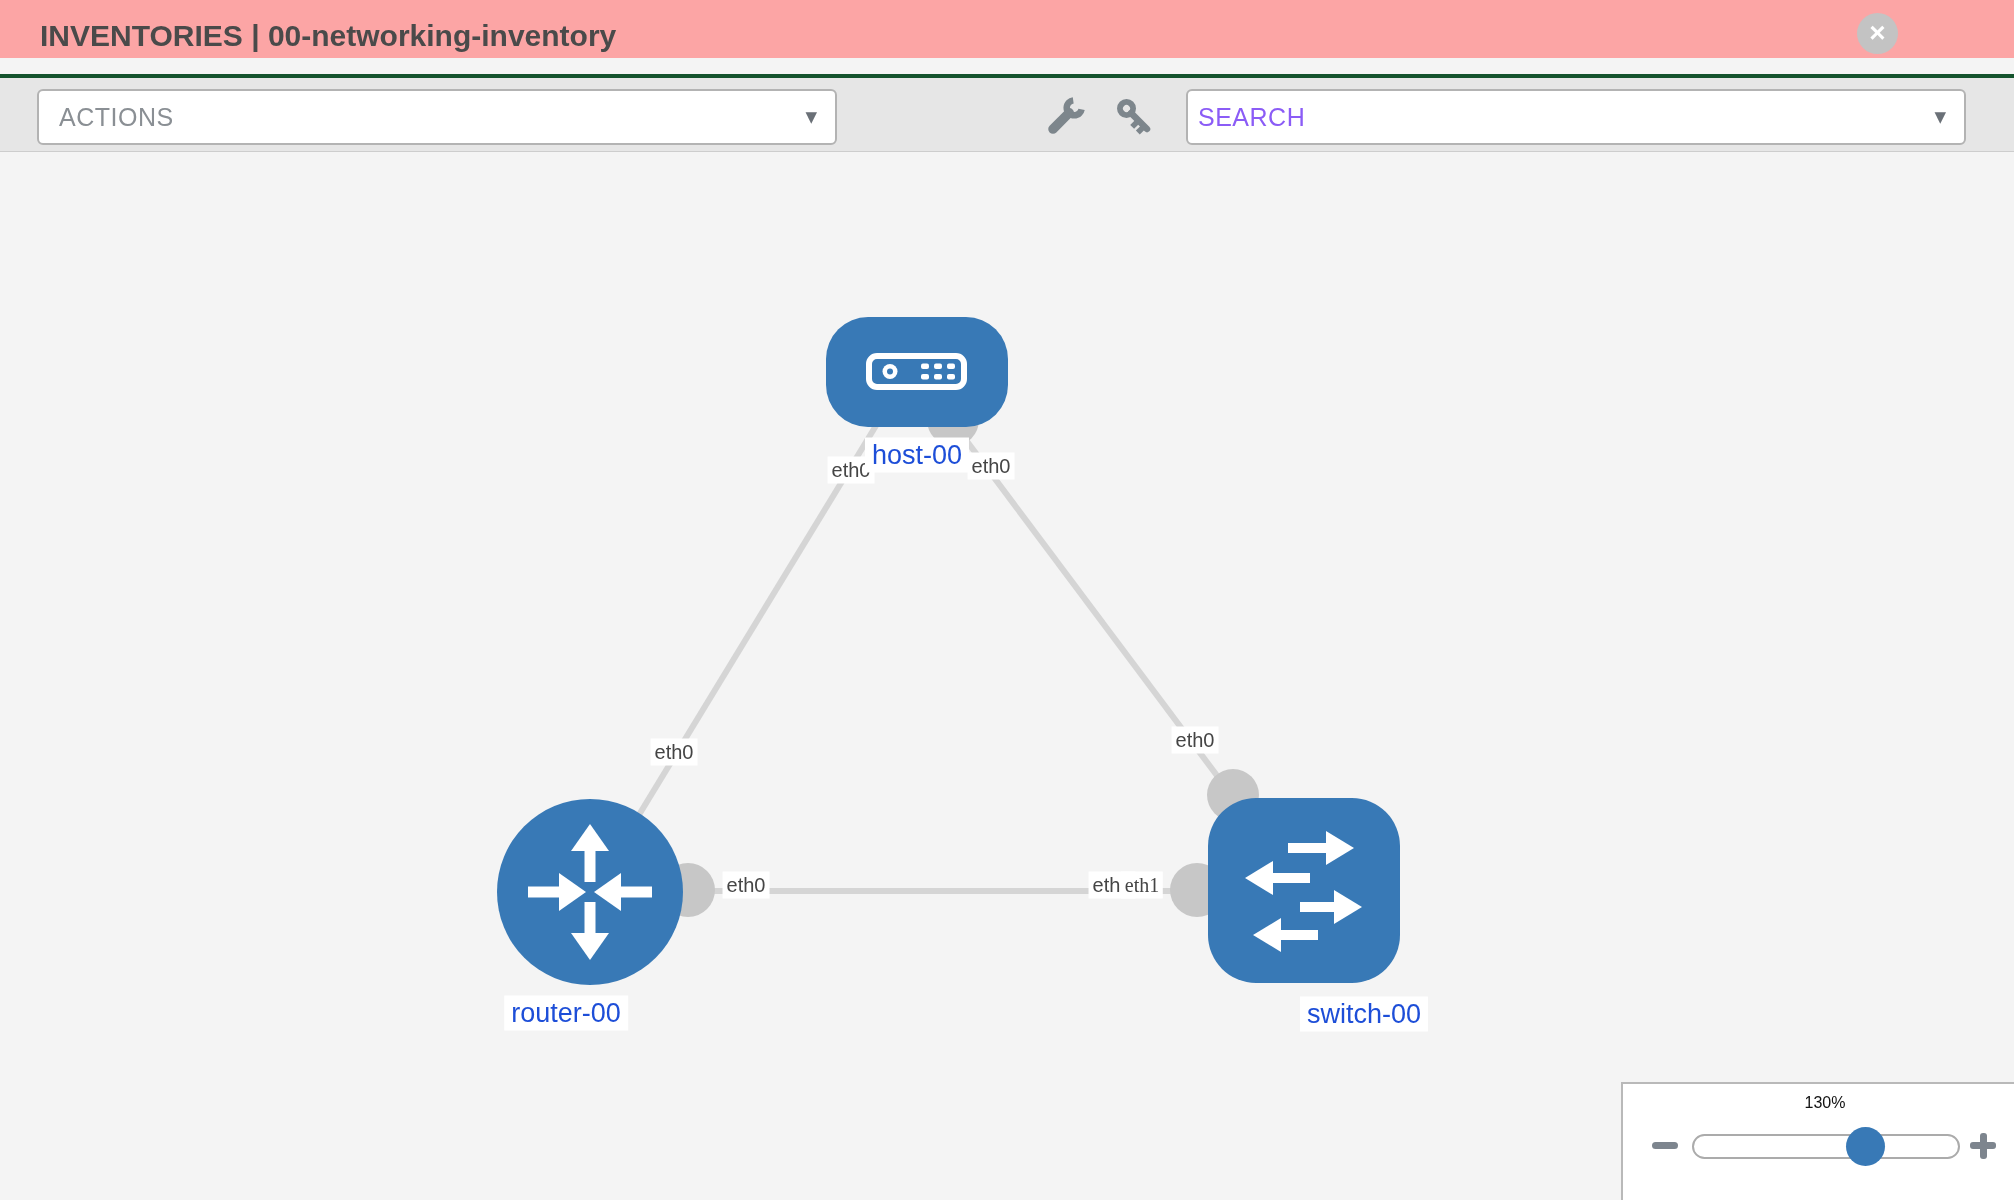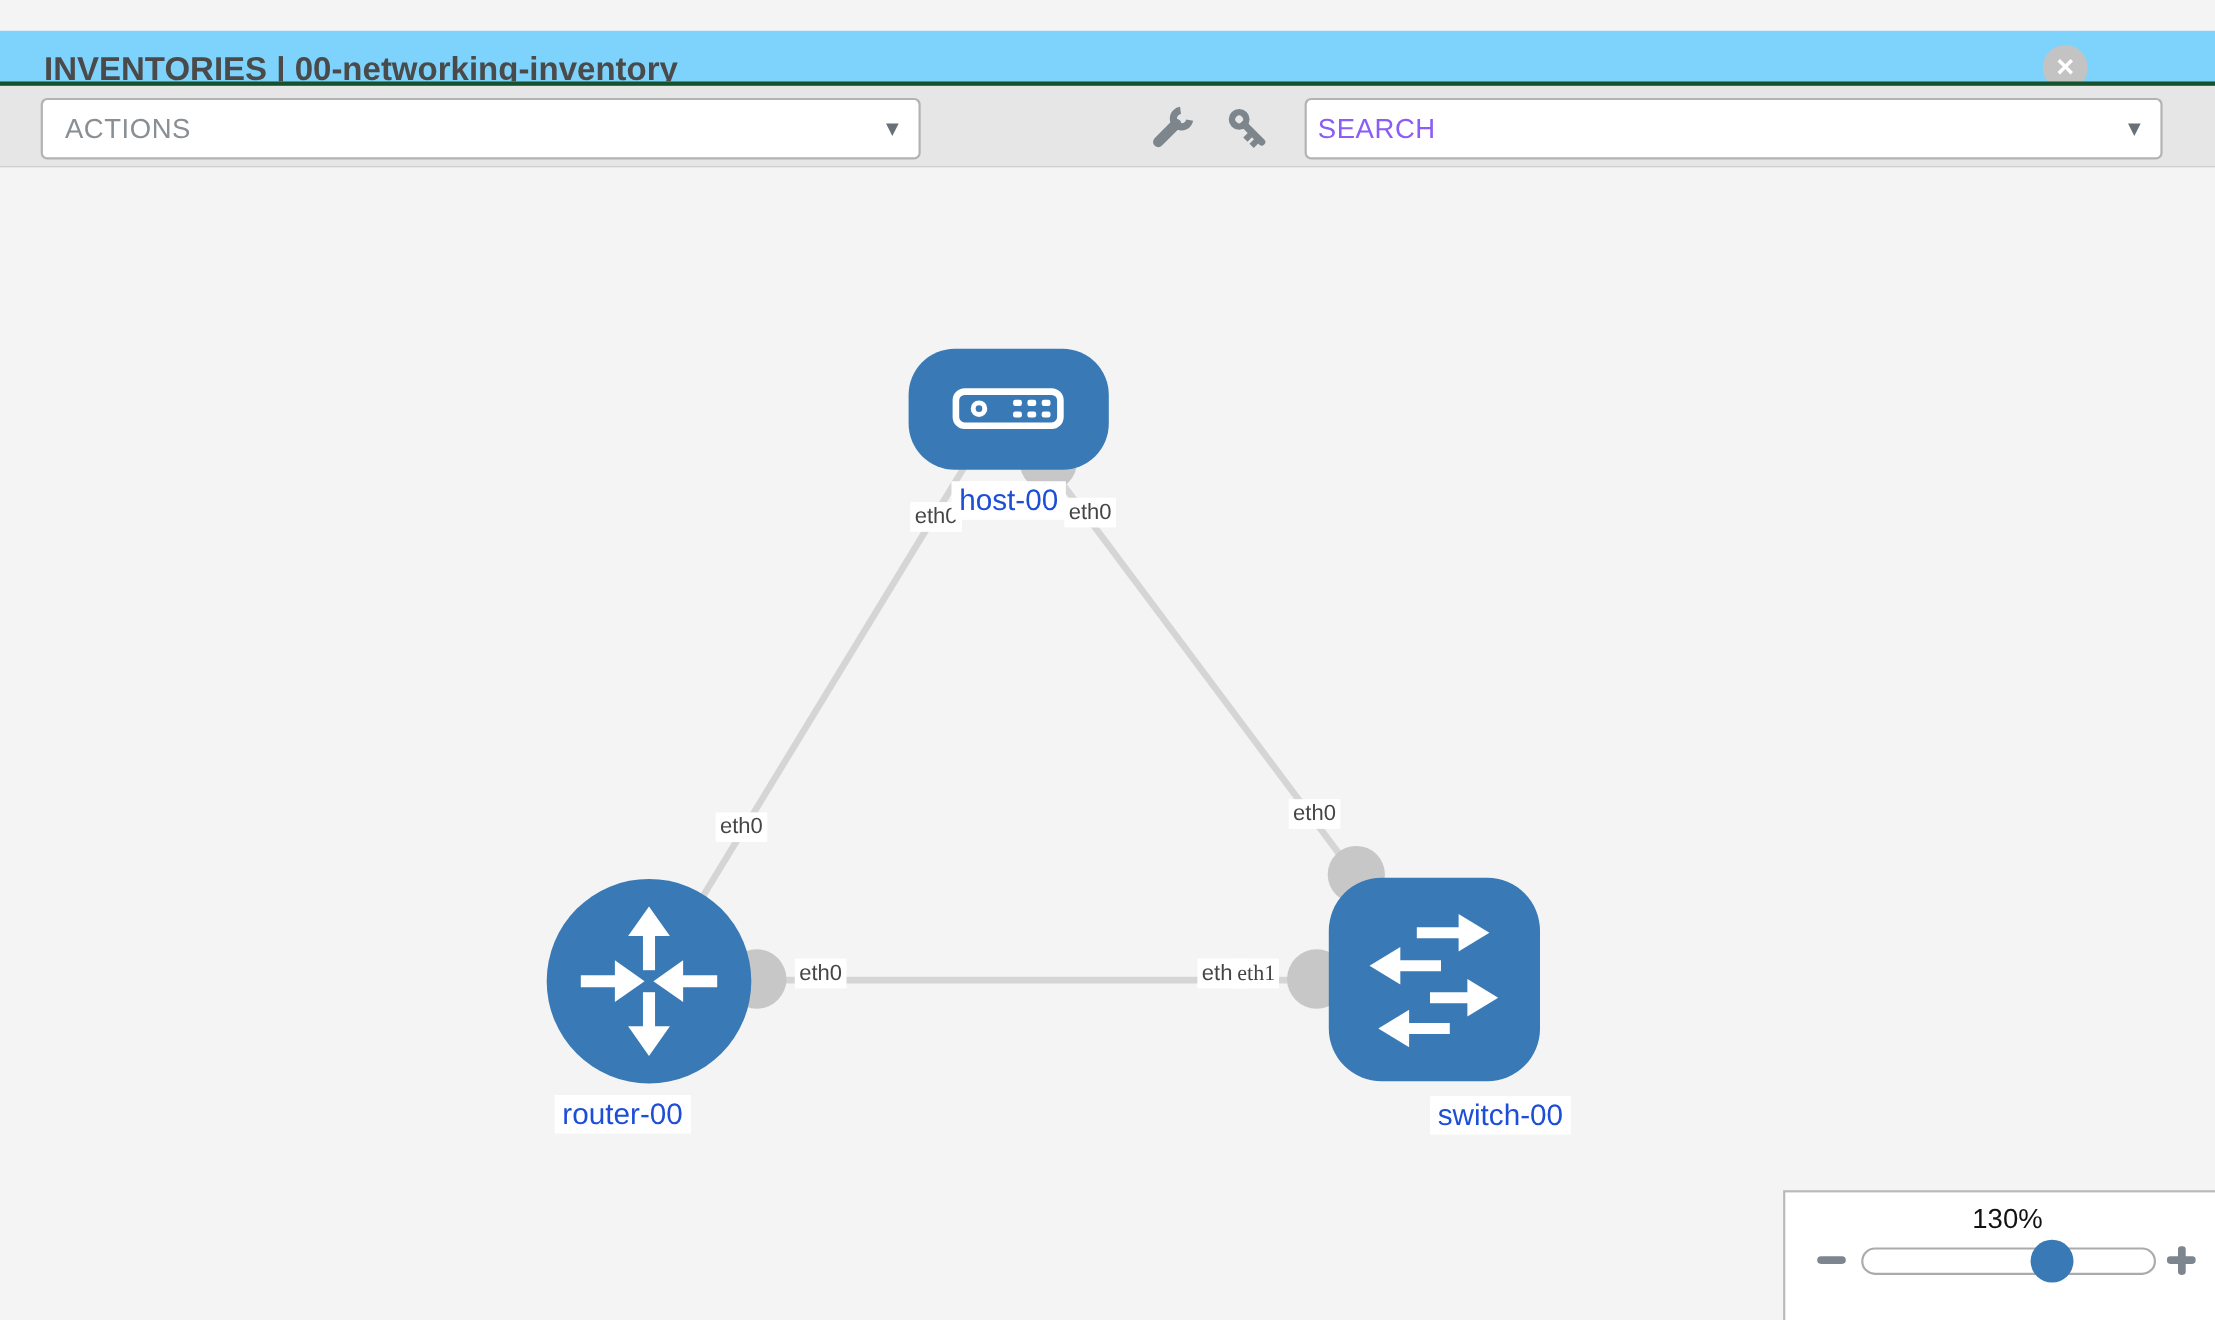"INVENTORIES | 00-networking-inventory" .header { background: #7dd3fc -> #fca5a5; margin-top: 28px -> none }
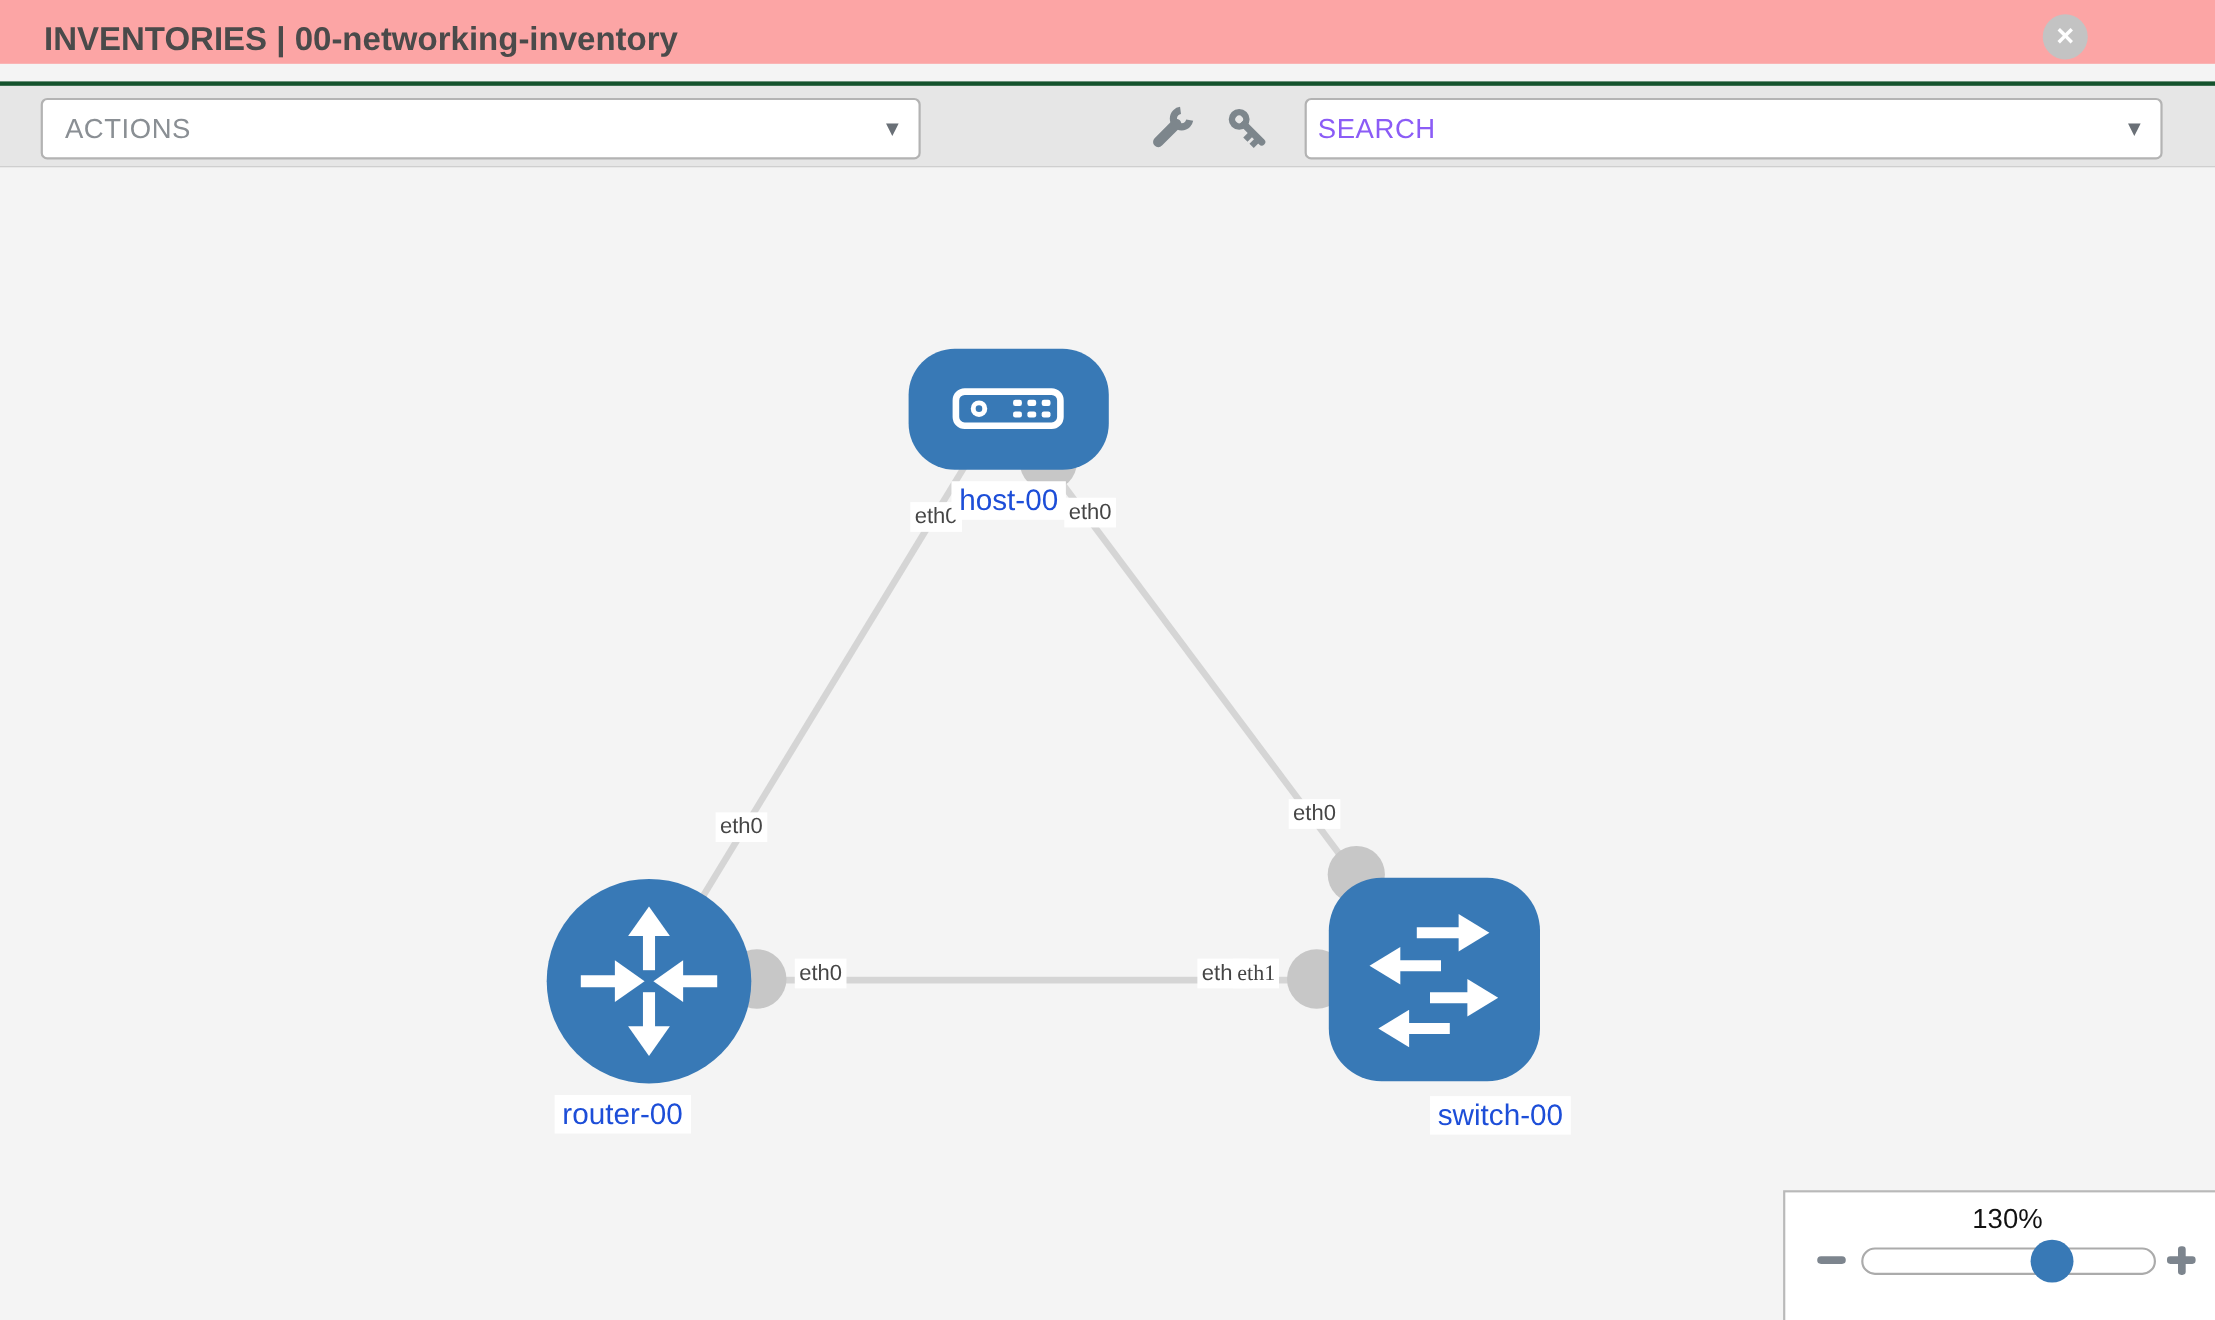"130%" .zoom-level { font-size: 25px -> 16px }
